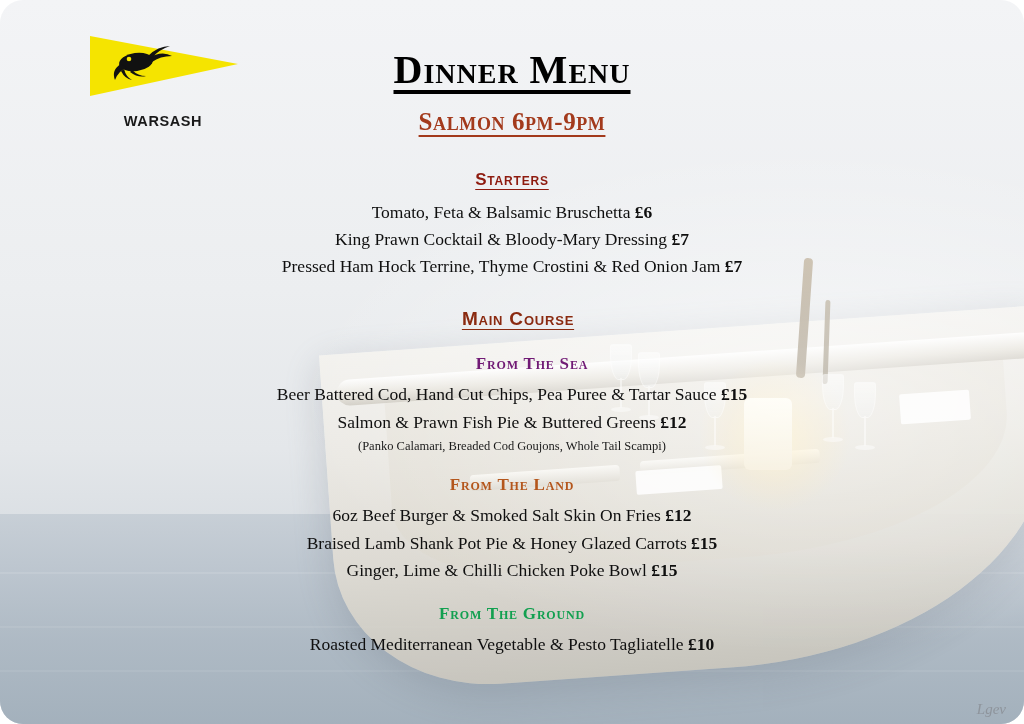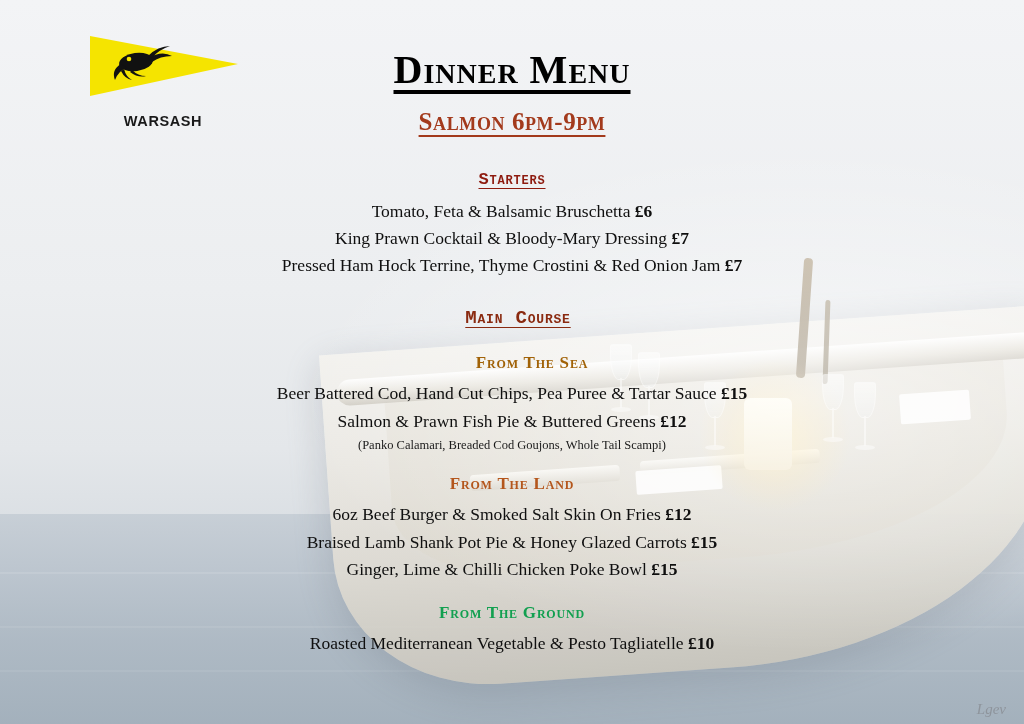"Starters" .section-head { font-family: Liberation Mono, monospace -> Liberation Sans, sans-serif }
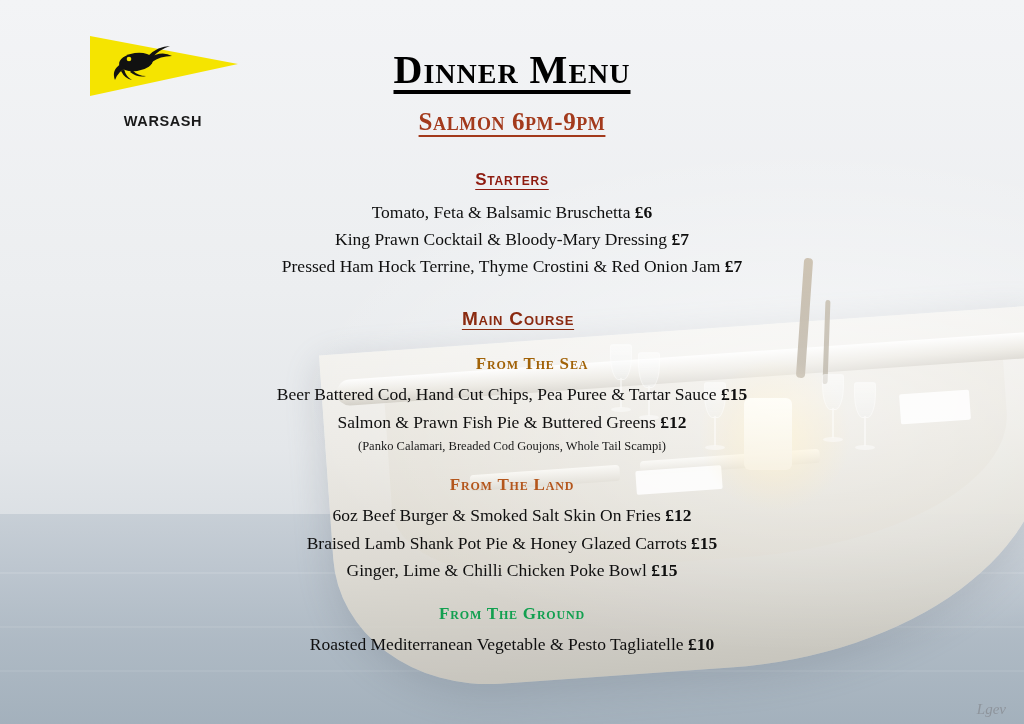"From The Sea" .sub-head.sea { color: #a16207 -> #701a75 }
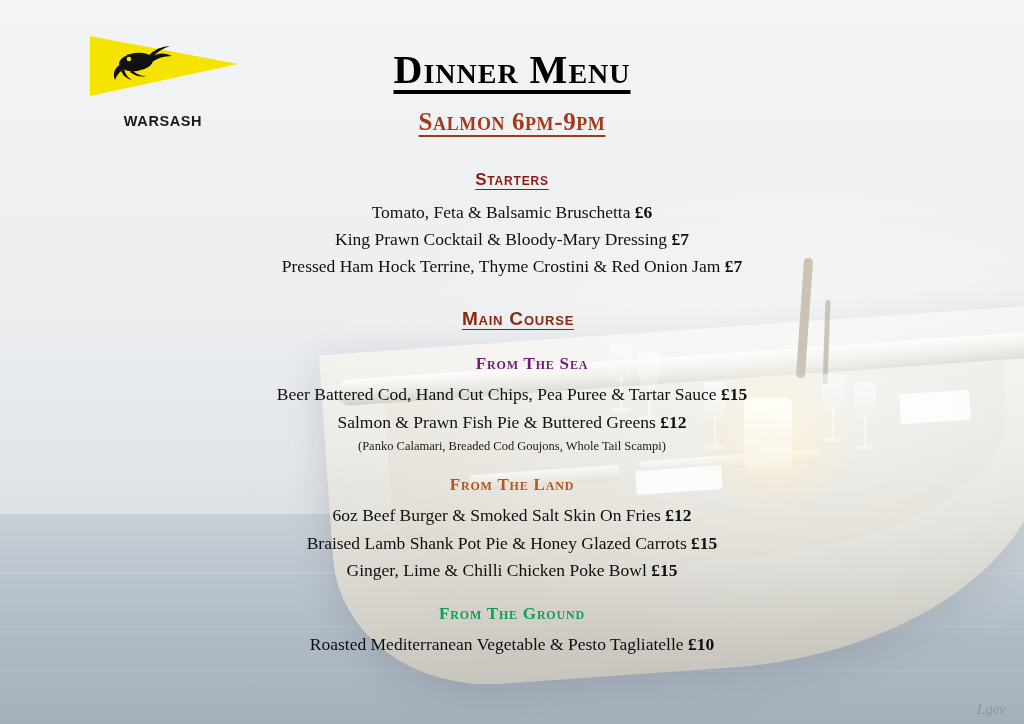"Lgev" #bg-photo { border-radius: none -> 23px }
